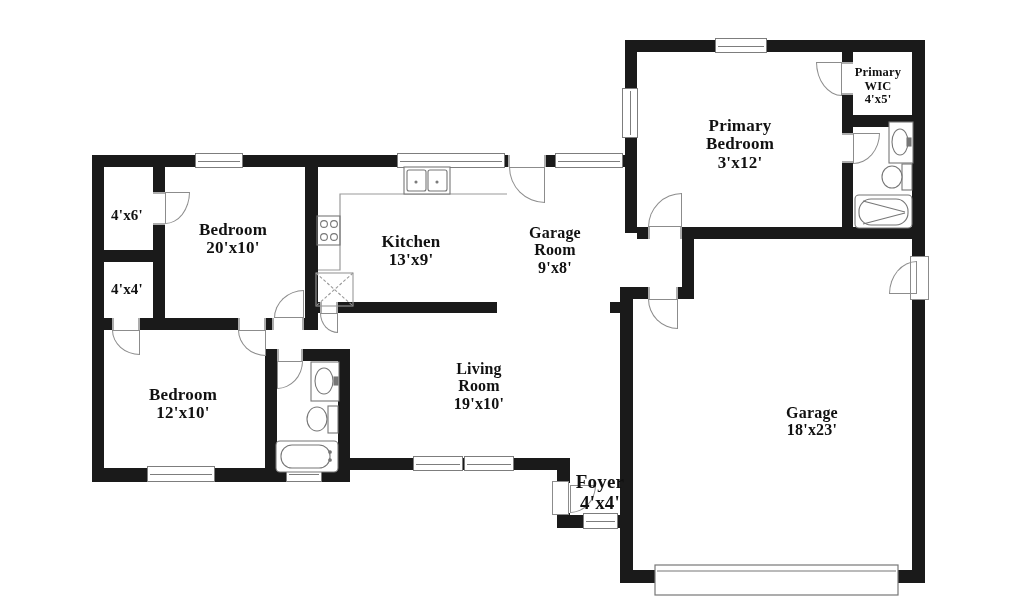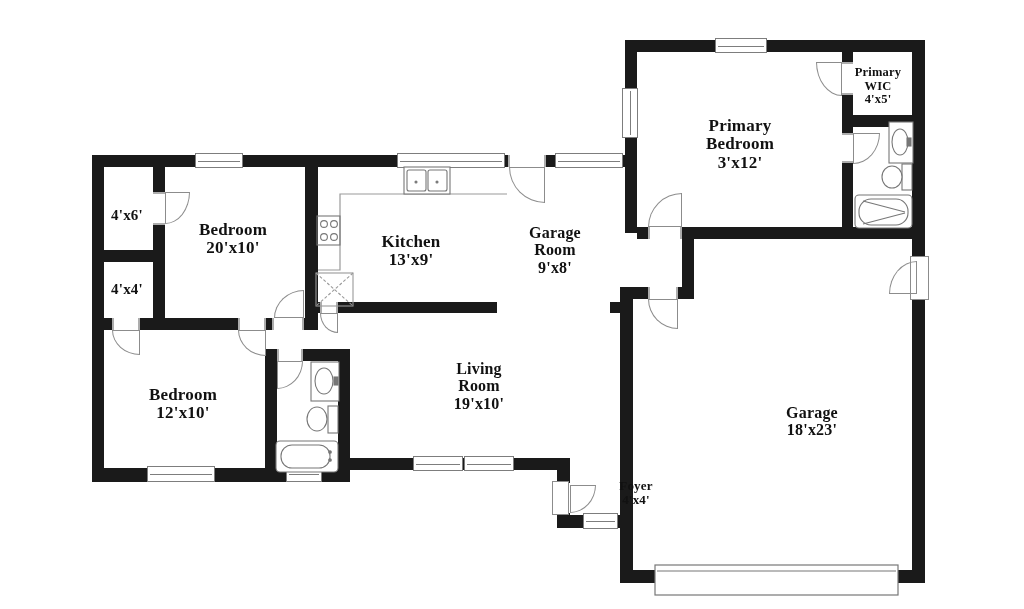"Foyer" div.label { font-size: 13px -> 19px; margin-left: 36px -> none }
